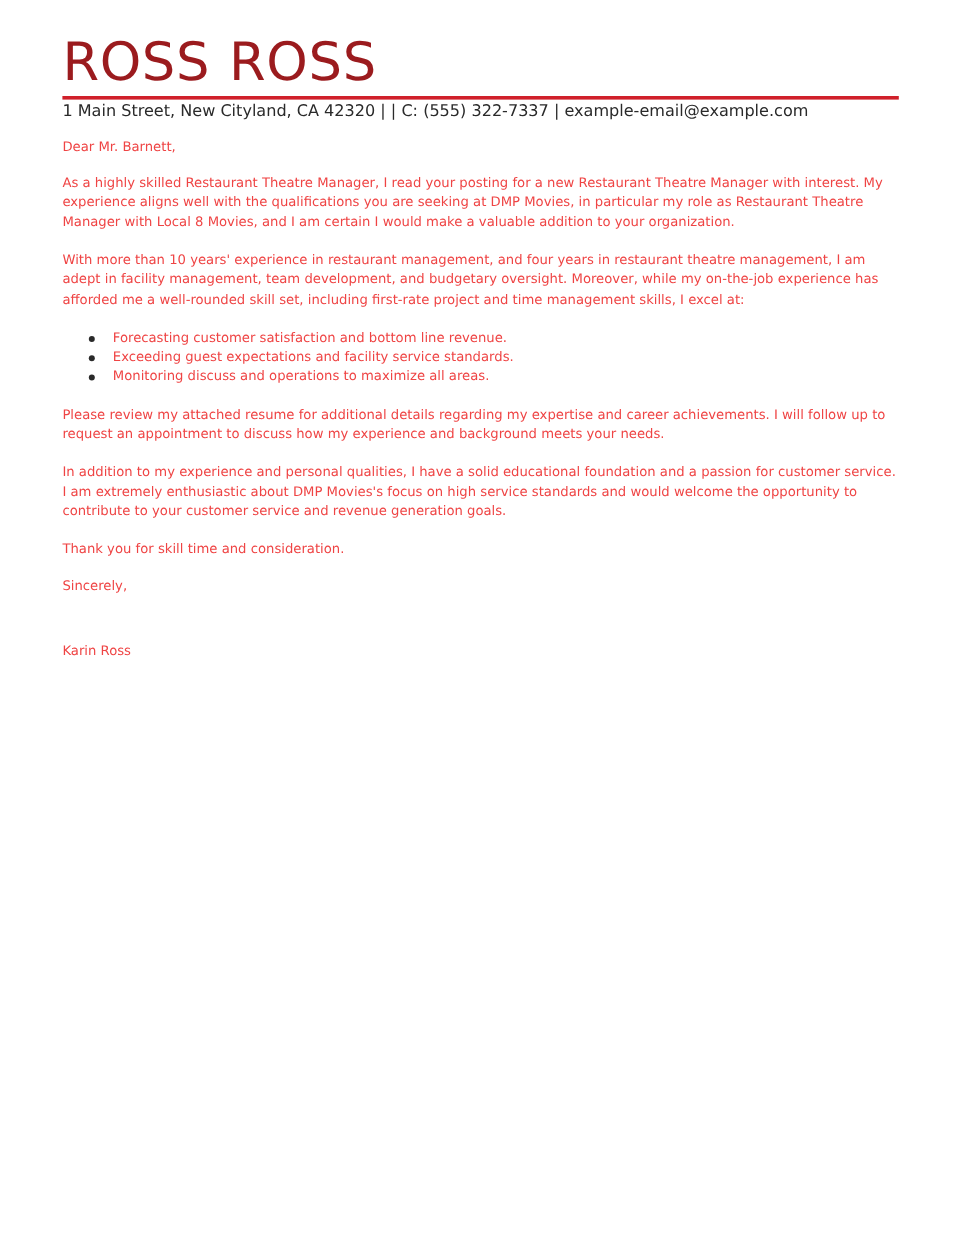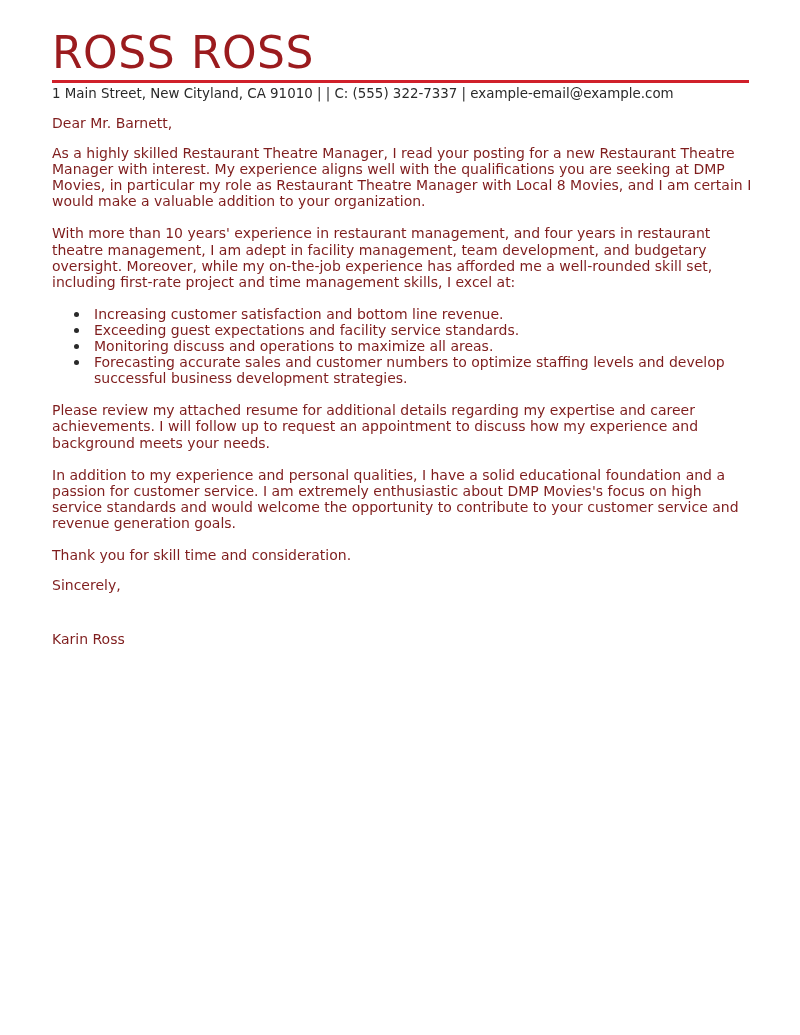"1 Main Street, New Cityland," div.contact { text: 91010 -> 42320 }
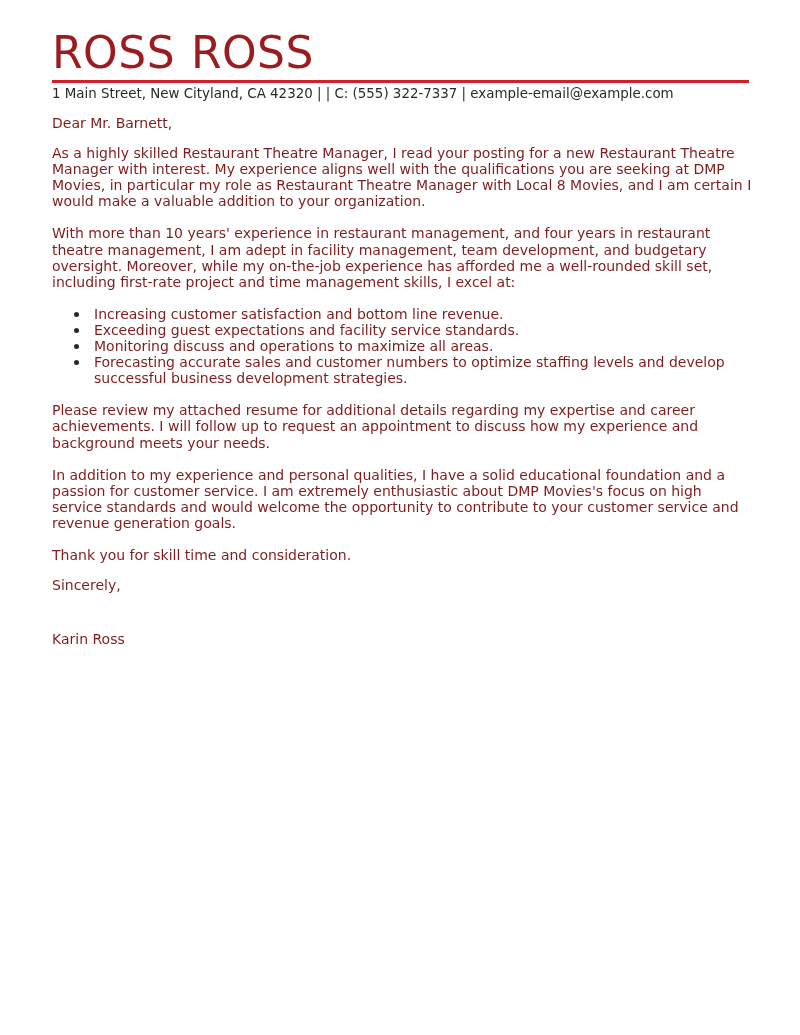"Dear Mr. Barnett," .body-text { color: #7f1d1d -> #ef4444; font-size: 14px -> 11px }
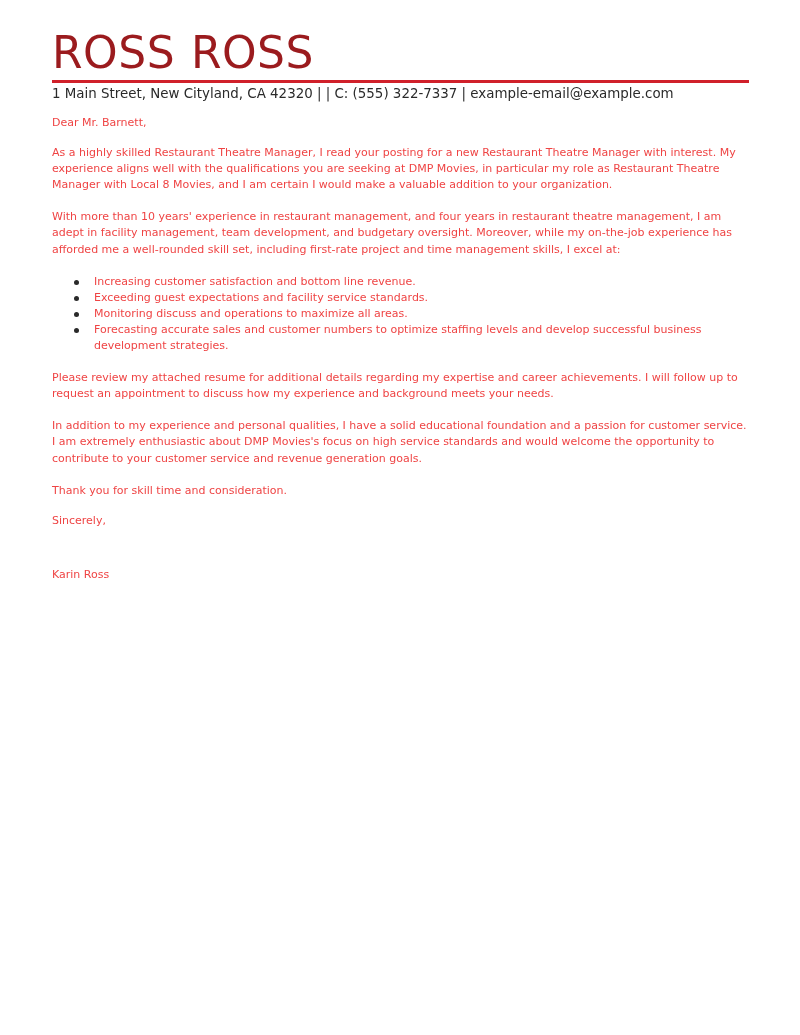"Increasing customer satisfaction and" span { text: Increasing -> Forecasting }
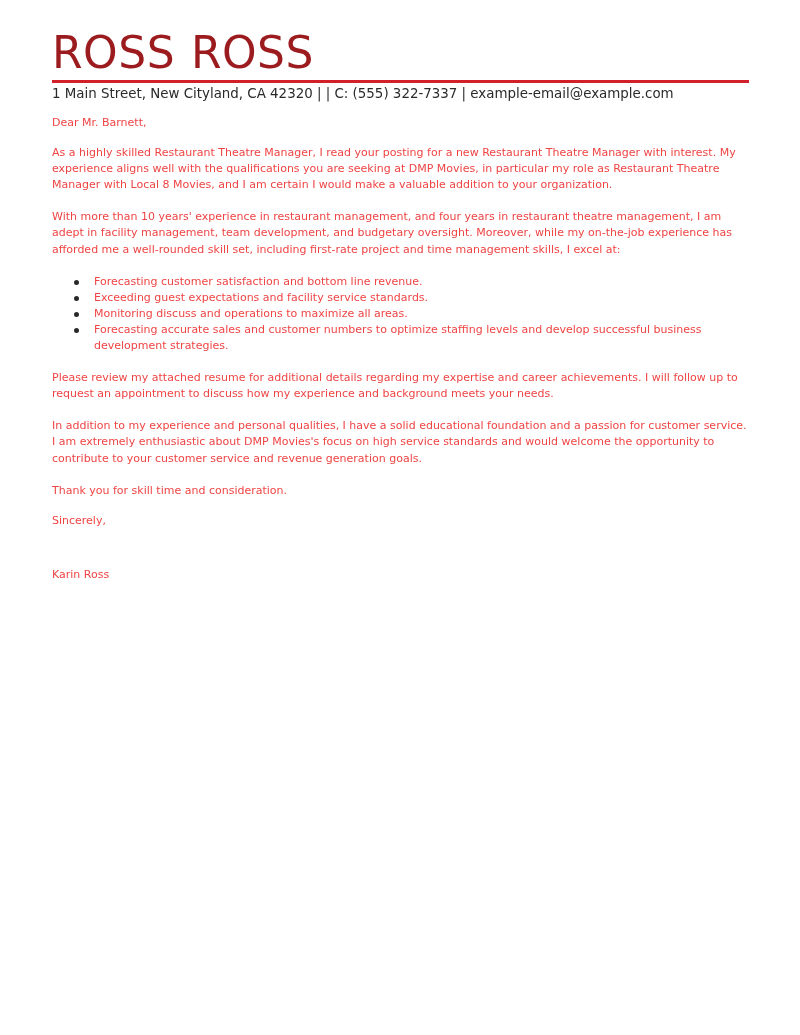"Forecasting accurate sales and customer" li { html: <li> <span></span> <span>Forecasting accurate sales and customer numbers to optimize staffing levels and develop successful business development strategies.</span> </li> -> none }
